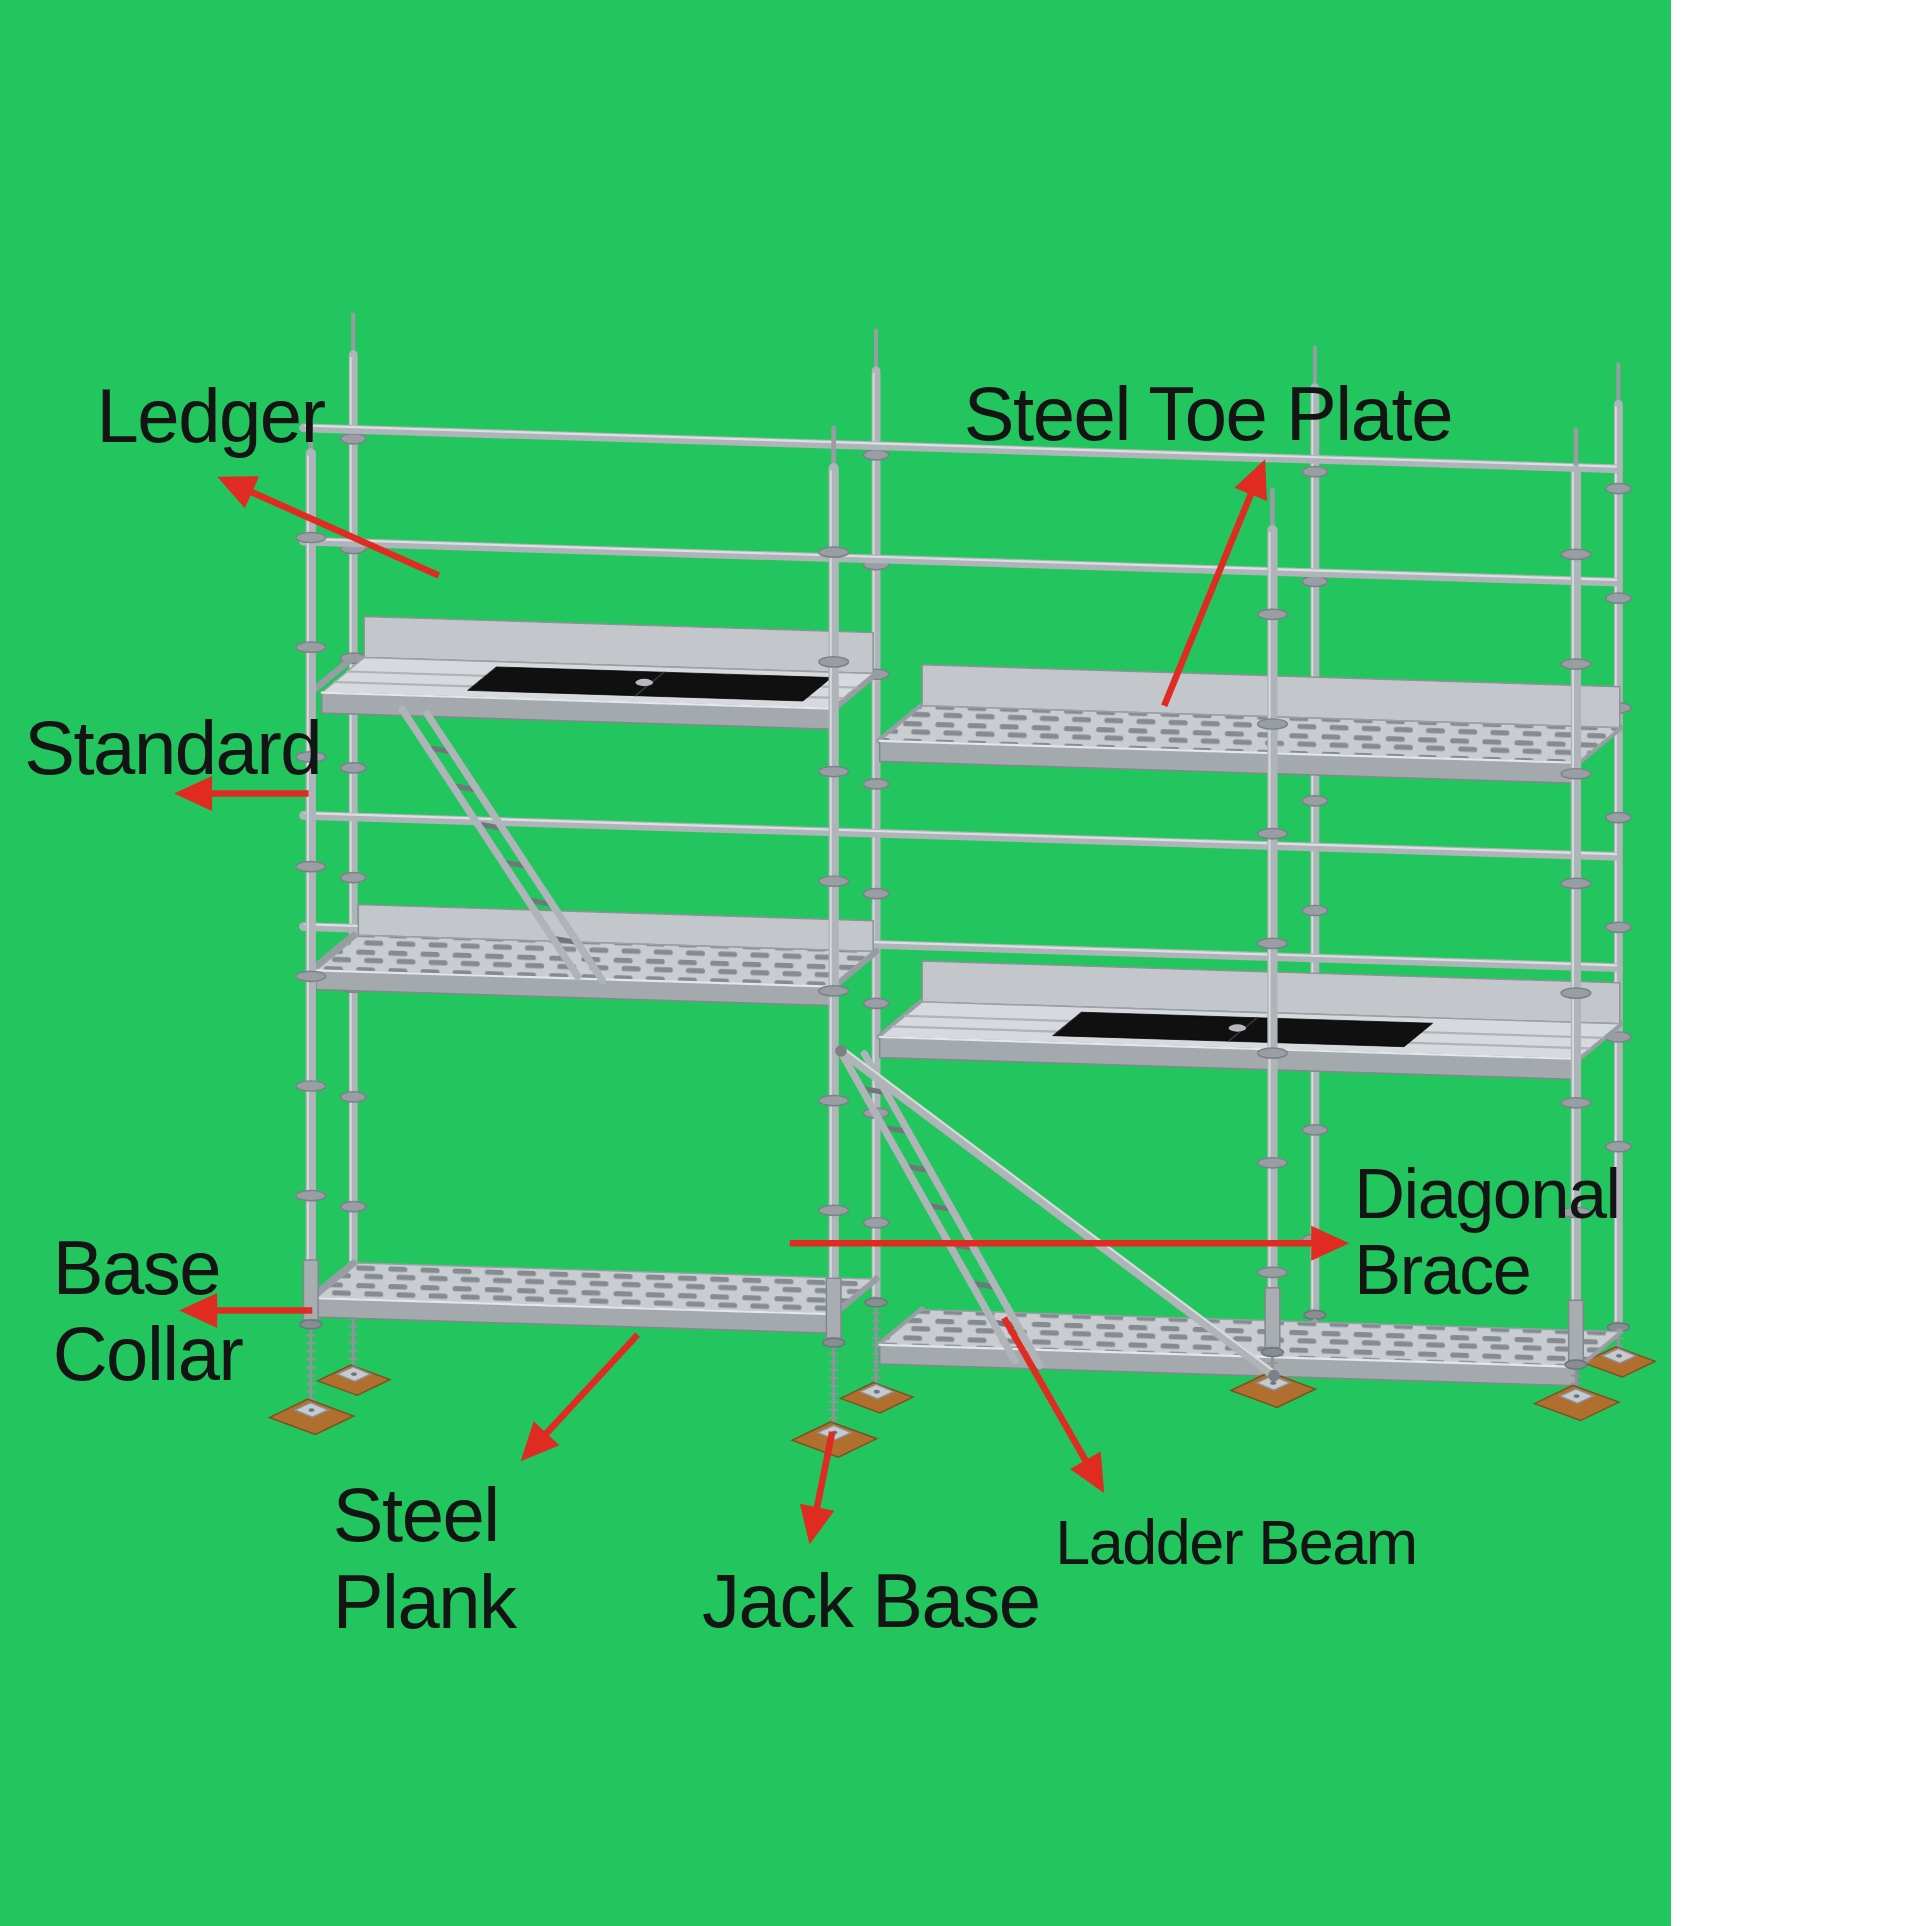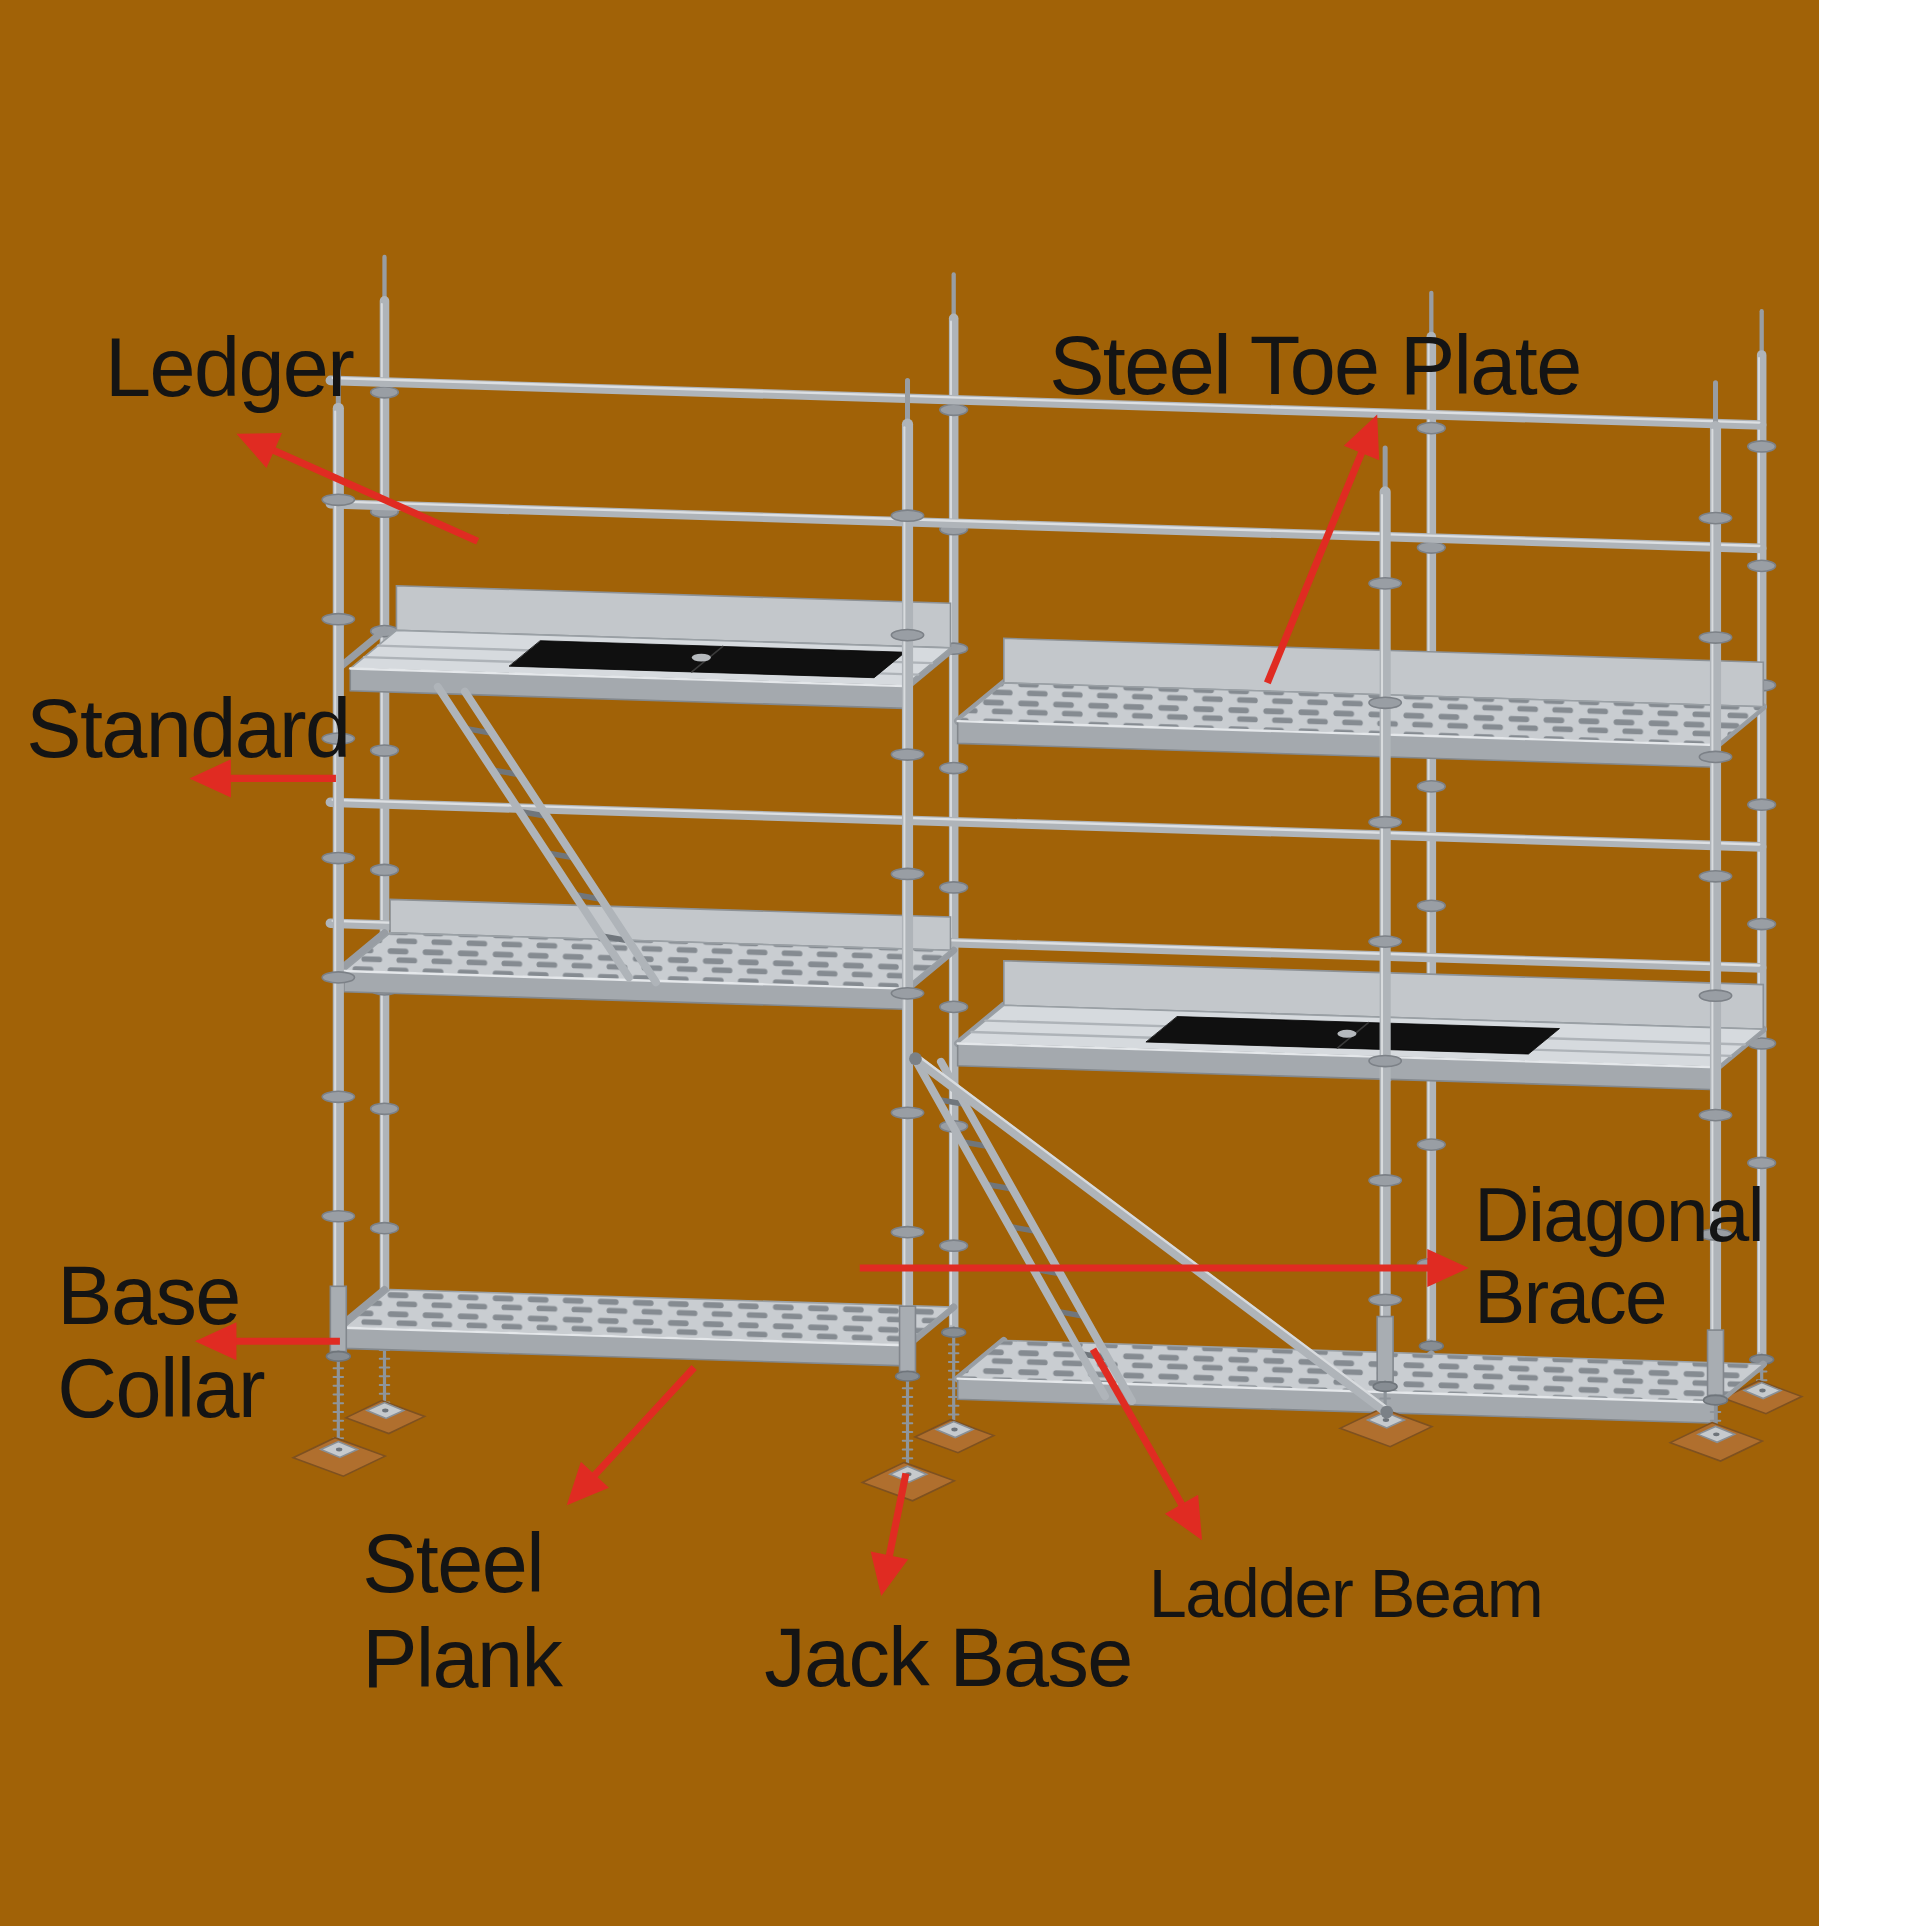"Ledger" .stage { background: #a16207 -> #22c55e; width: 1819px -> 1671px }
